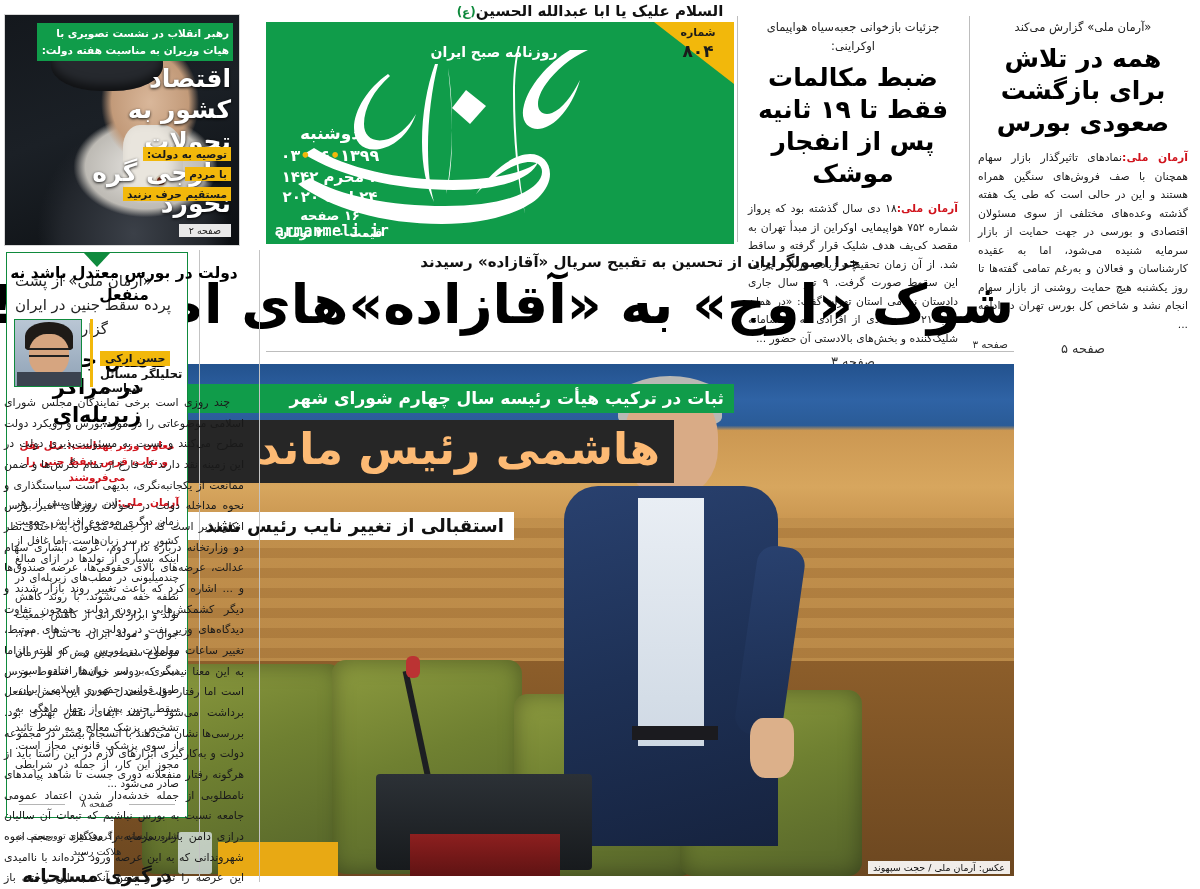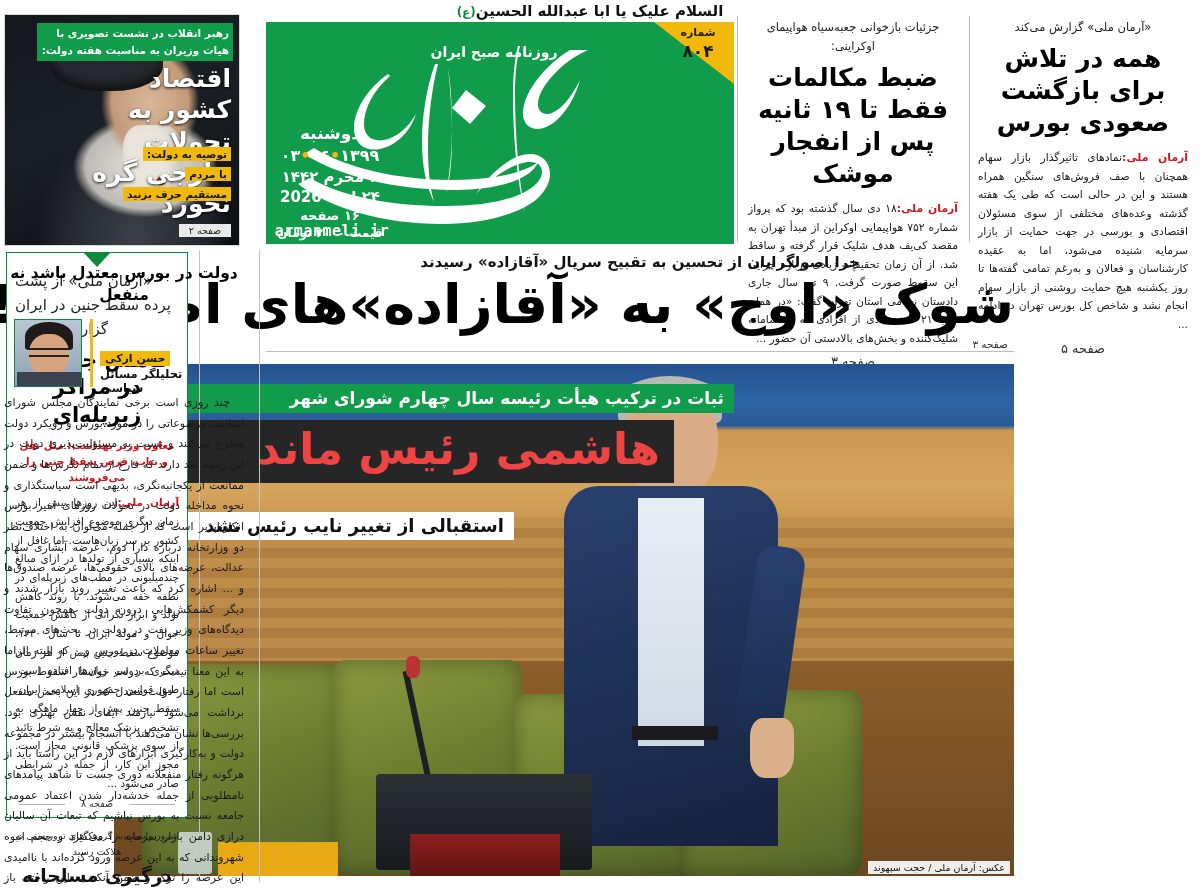"۲۴ اوت 2026" div.d-sm { text: 2026 -> ۲۰۲۰ }
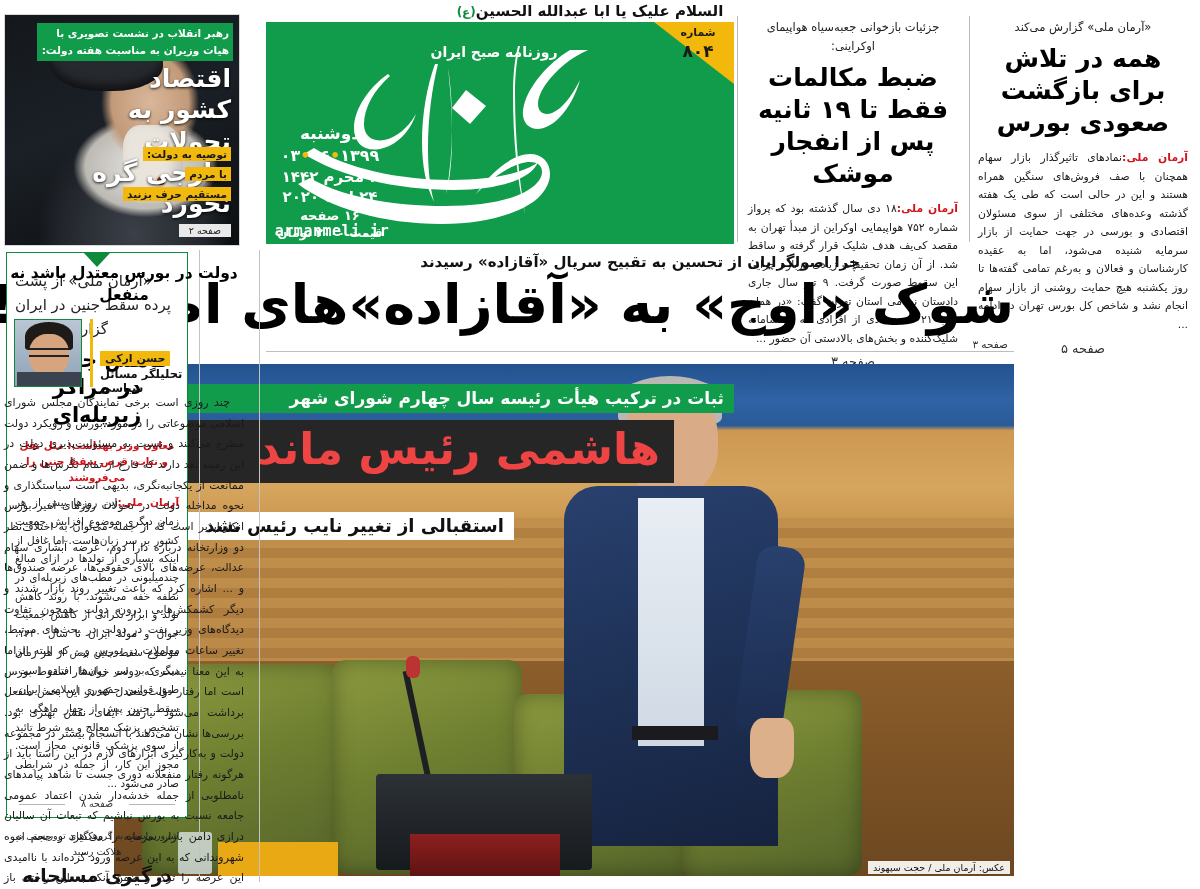"هاشمی رئیس ماند" .mp-blackbar { color: #ef4444 -> #fdba74 }
